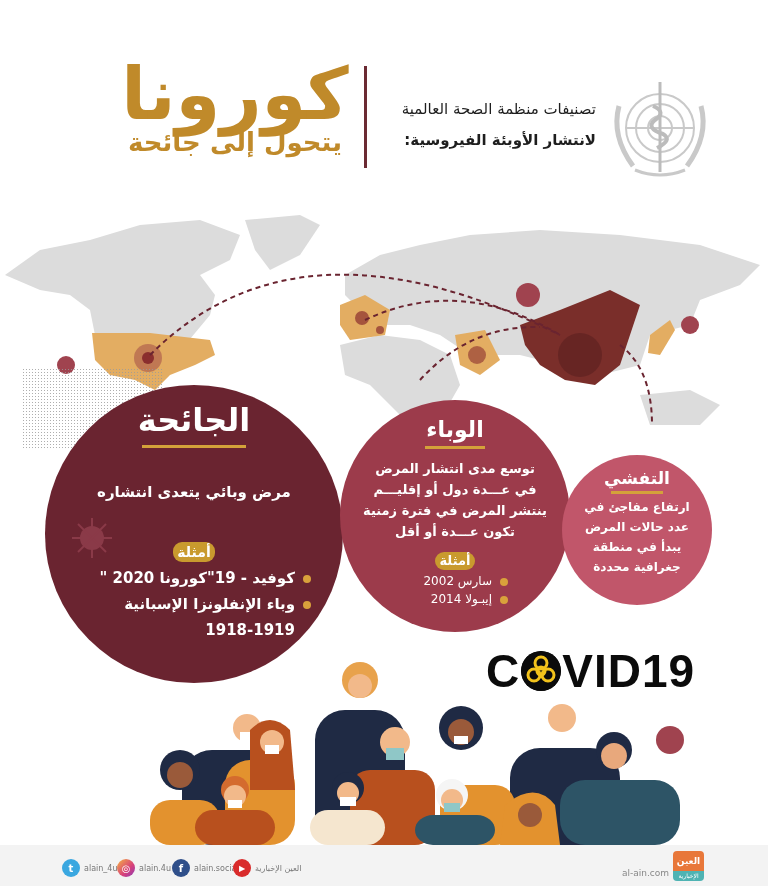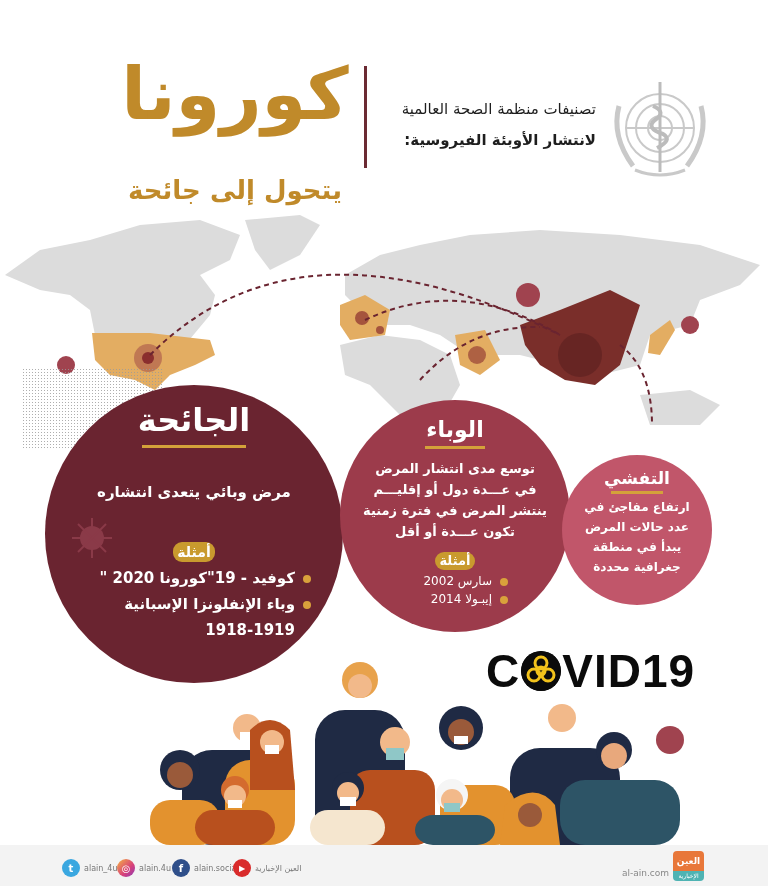"يتحول إلى جائحة" .sub-title { margin-top: 48px -> none }
